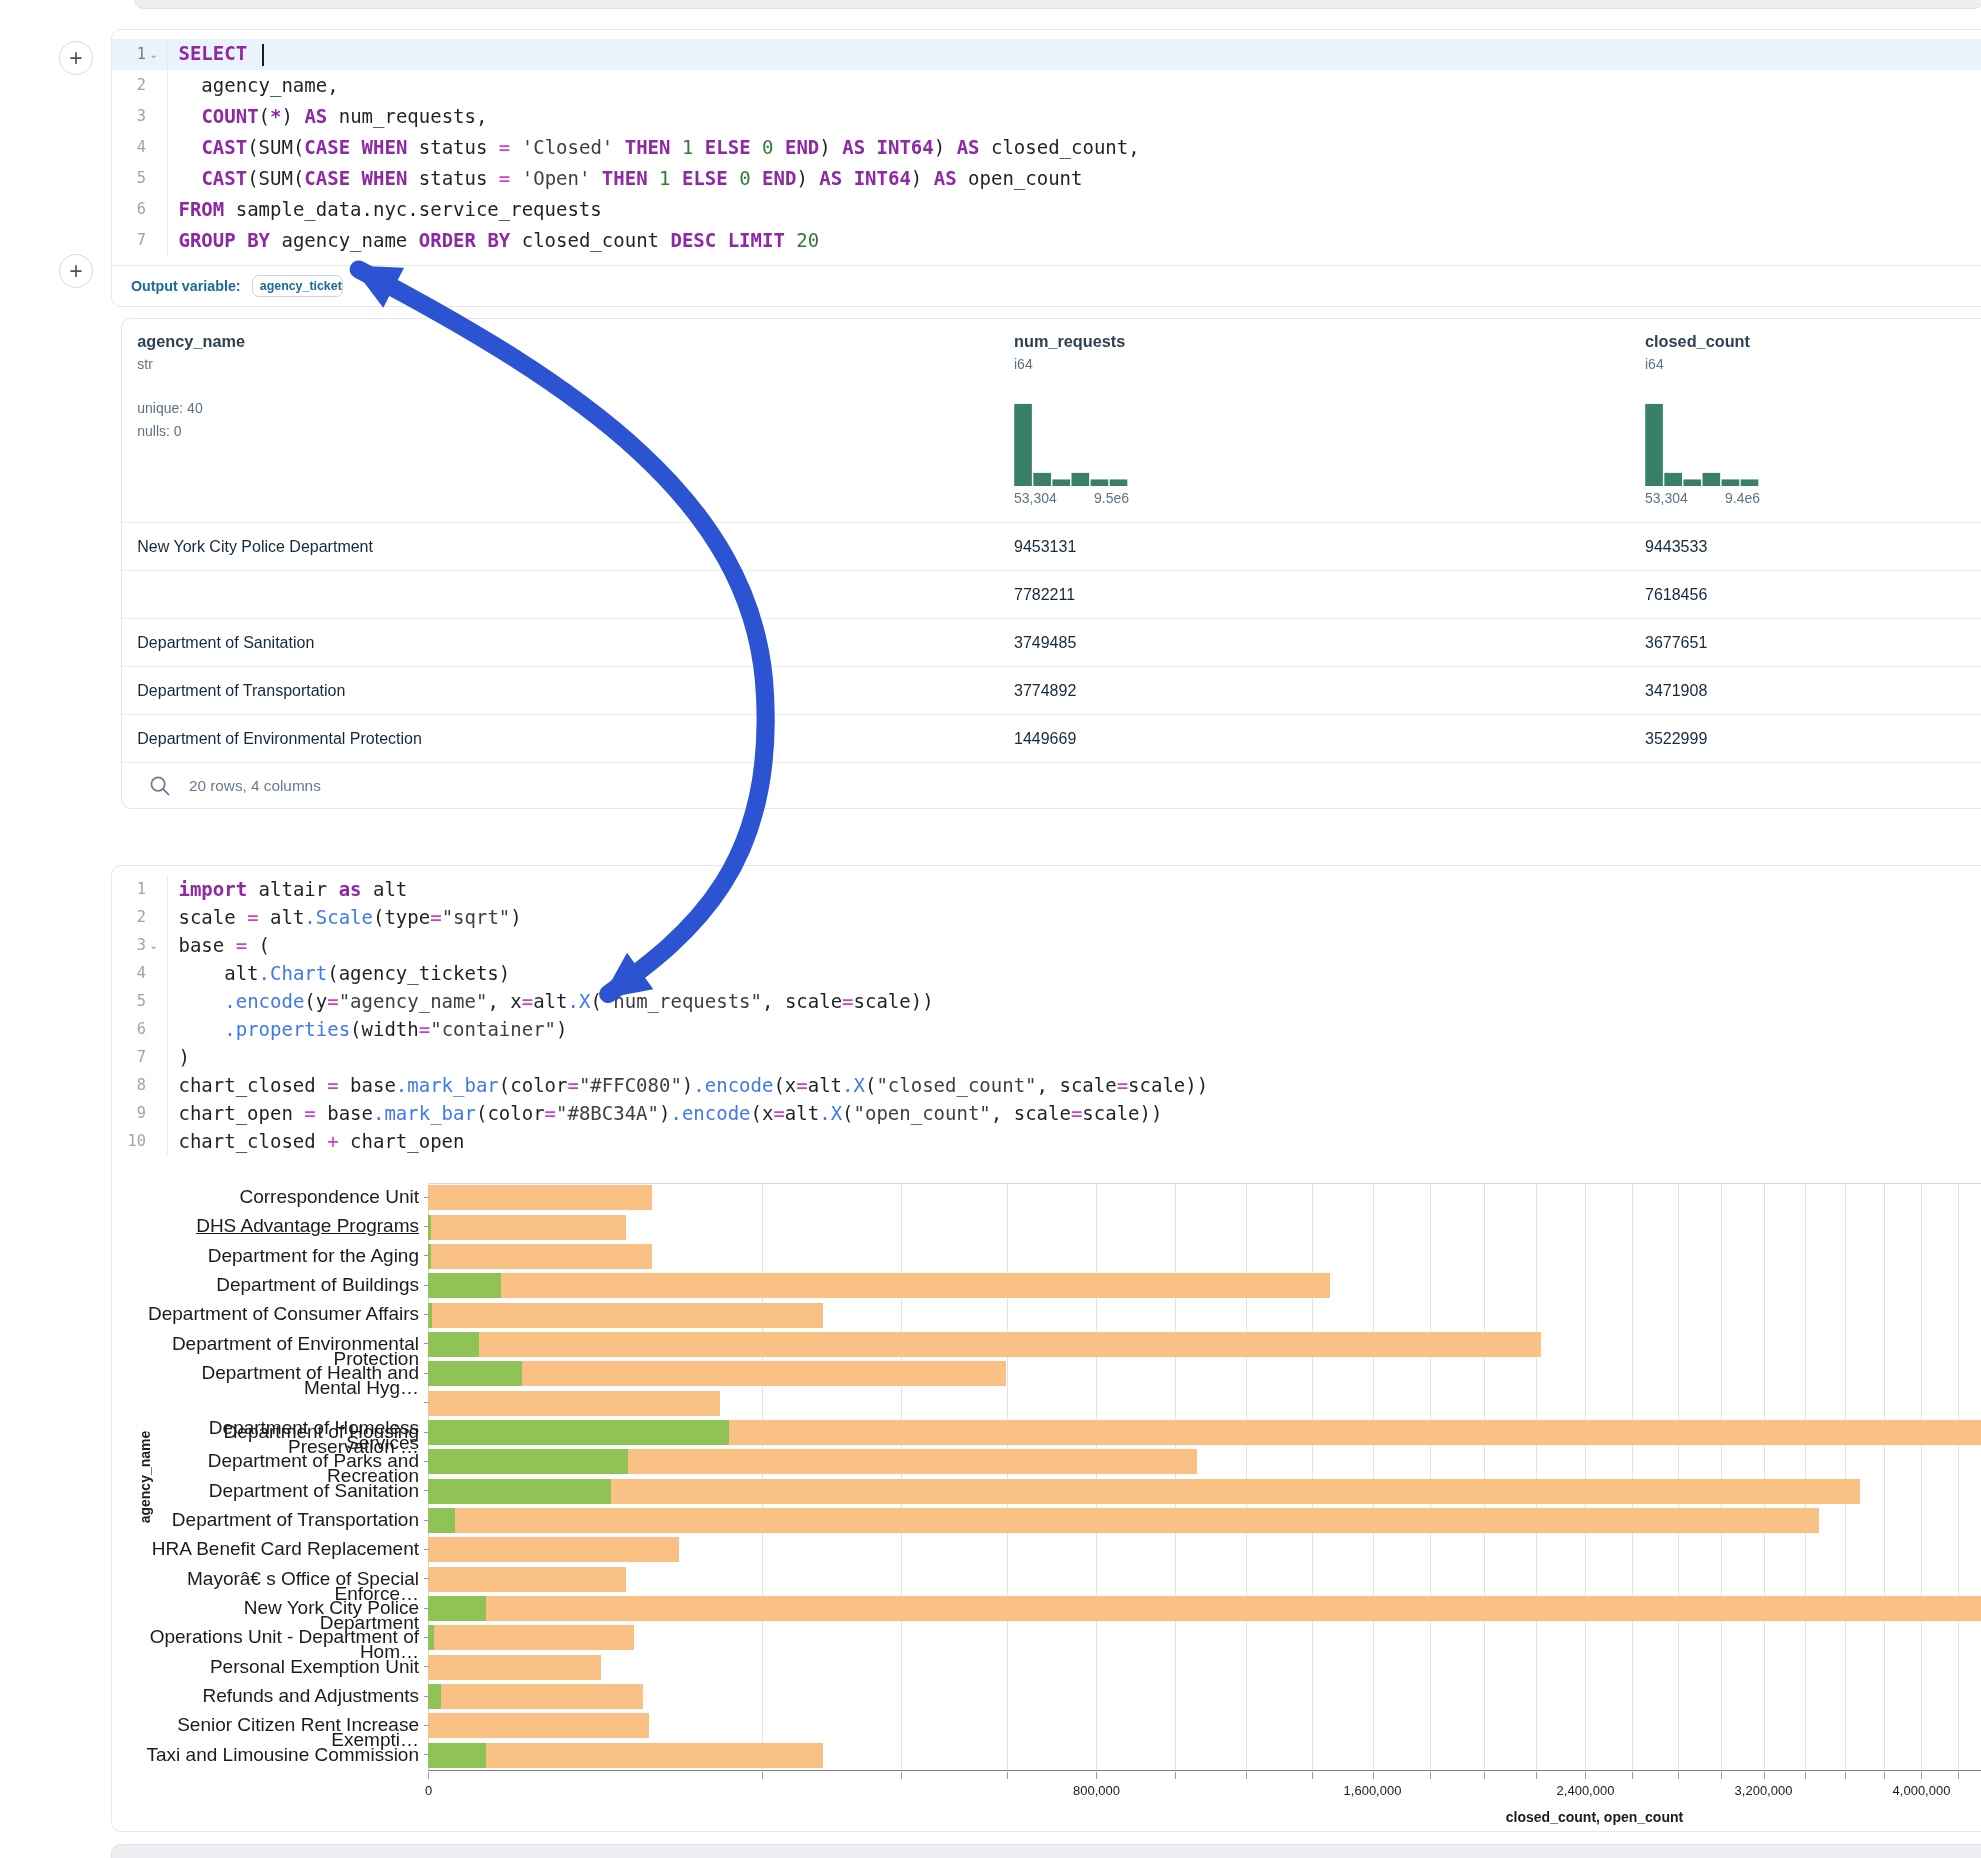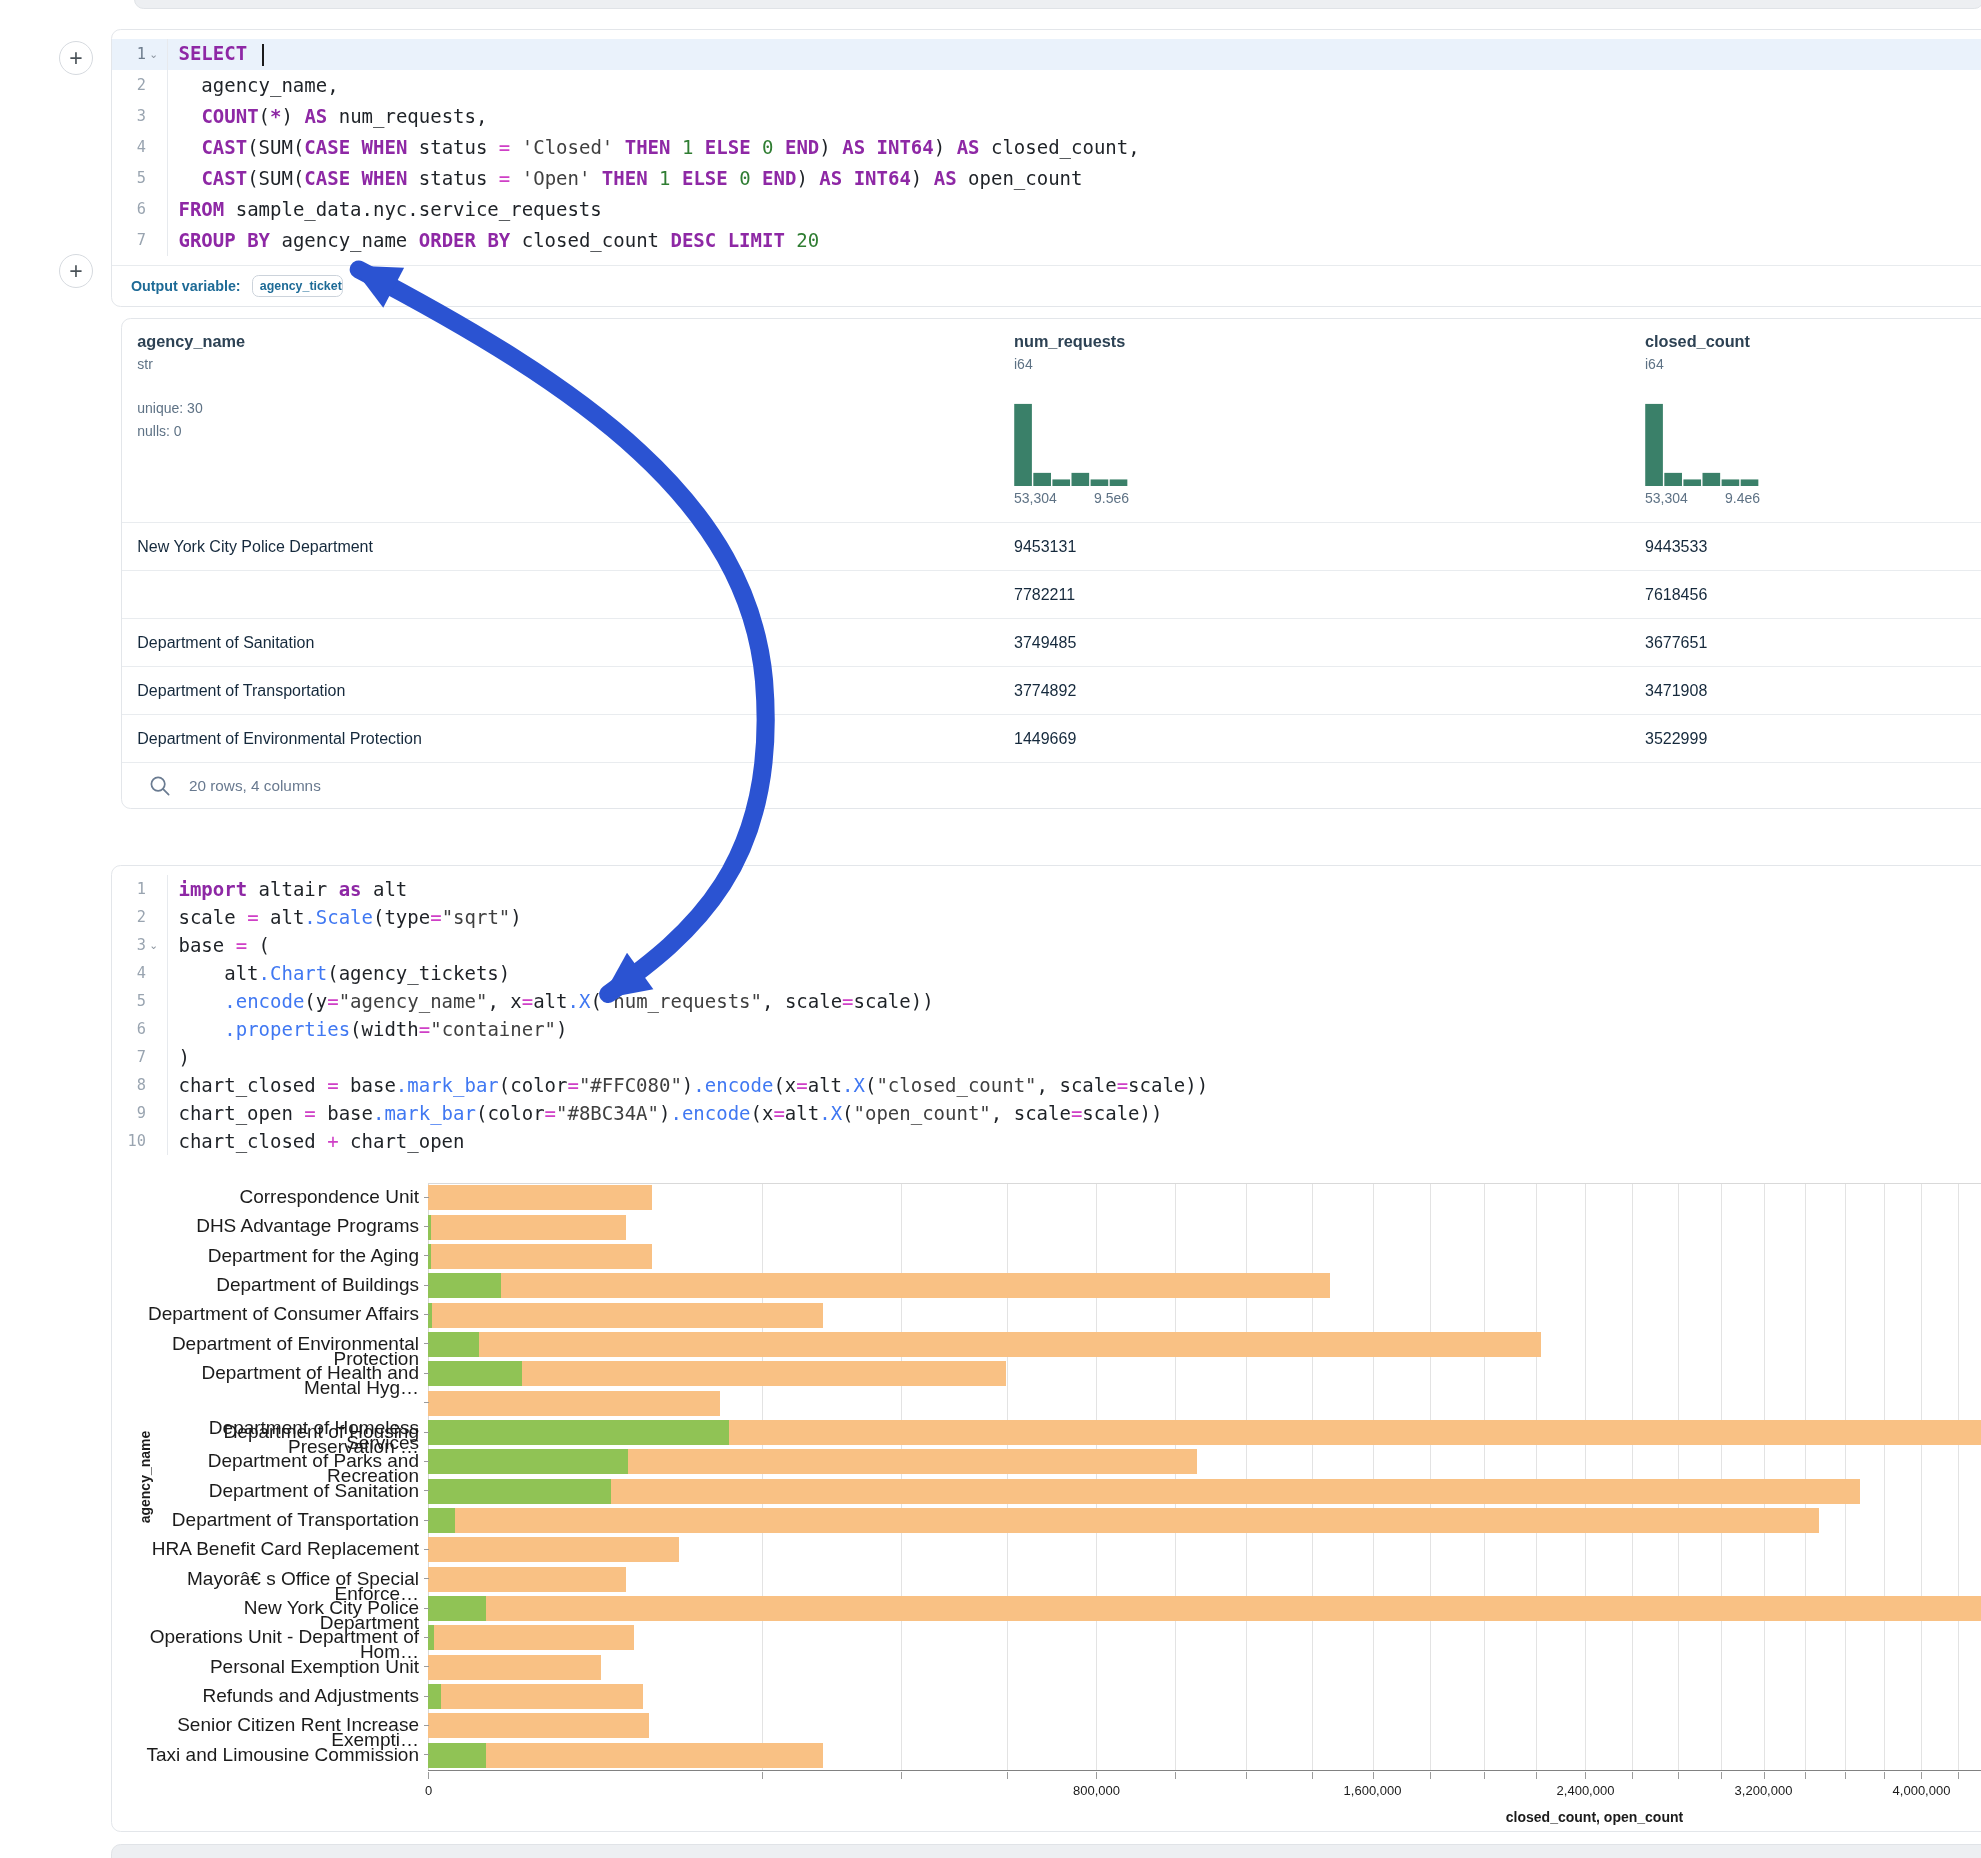"unique: 30" div { text: 30 -> 40 }
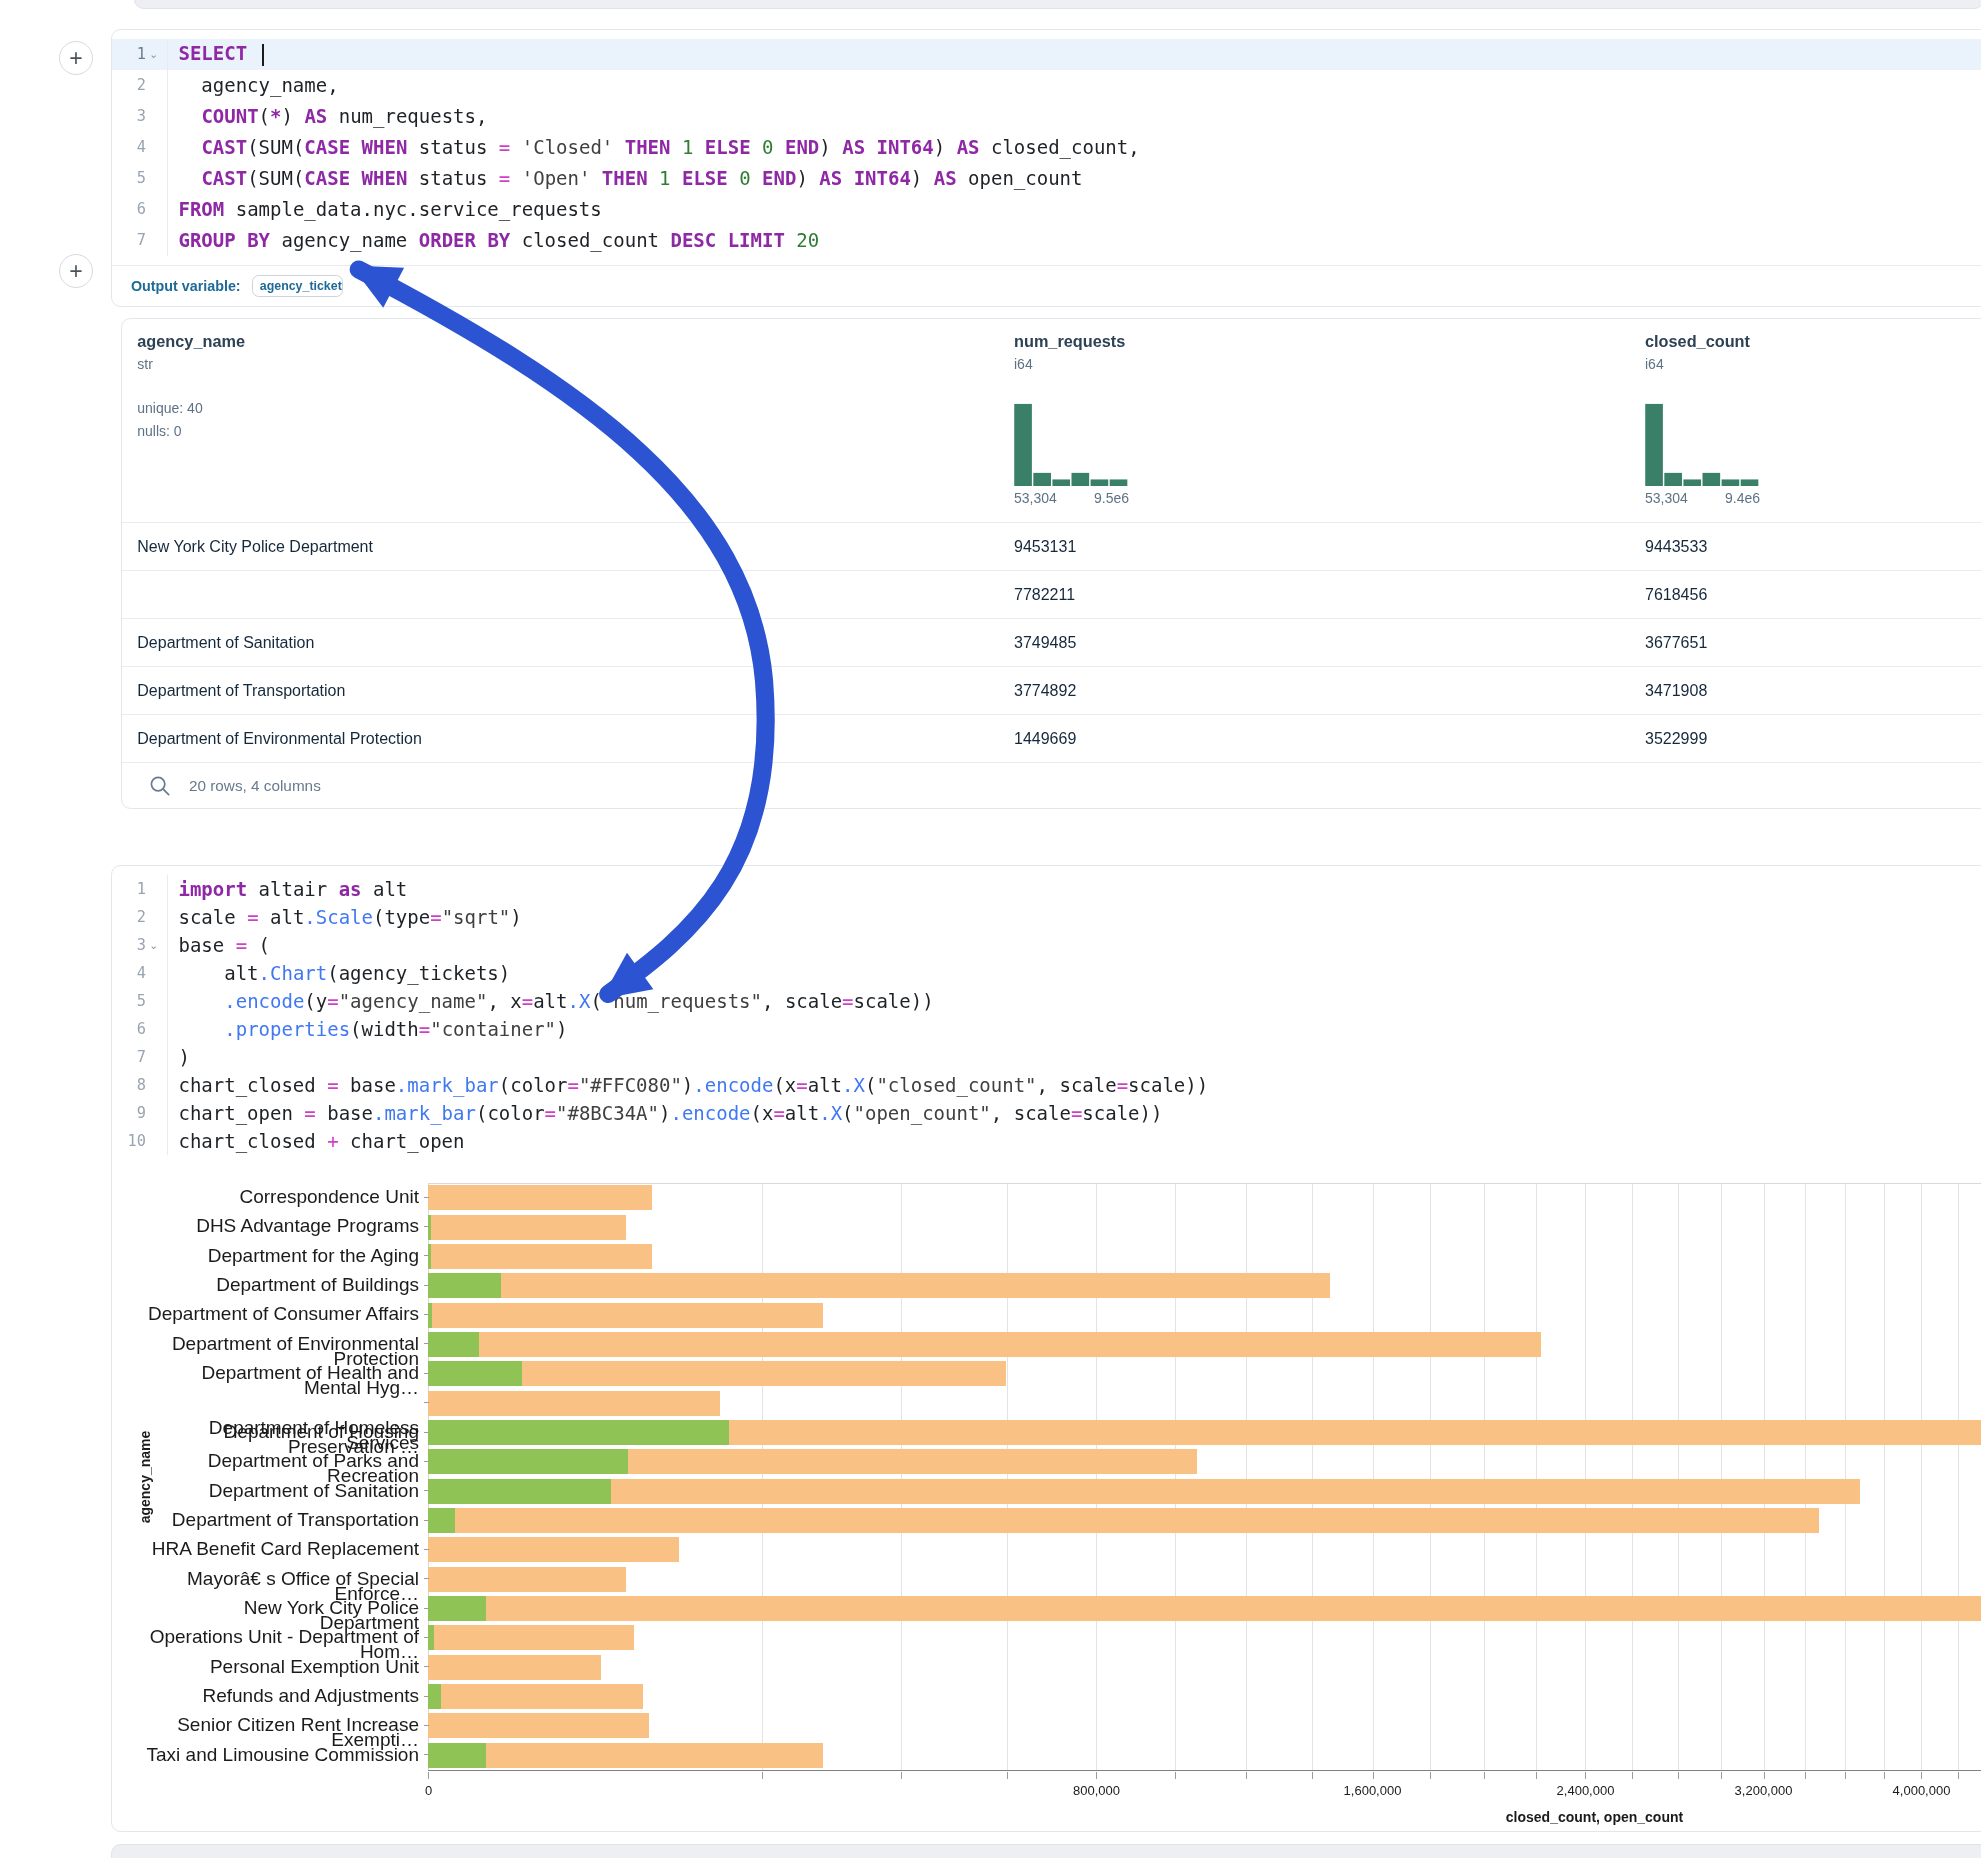"DHS Advantage Programs" div.ylab { text-decoration: none -> underline }
